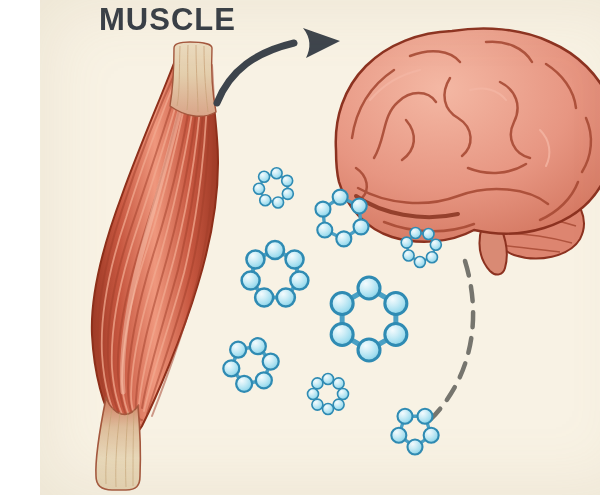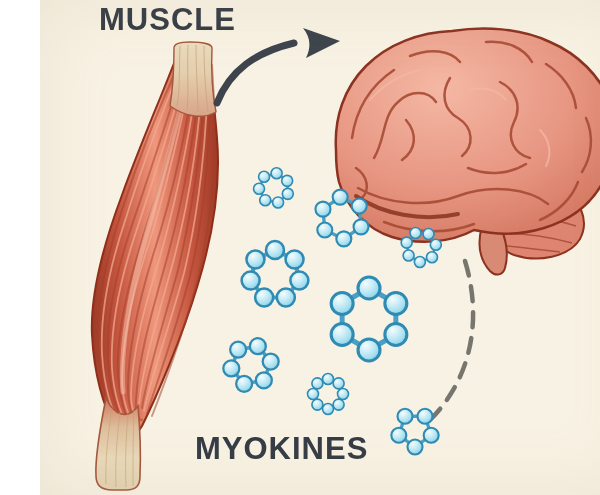"MYOKINES" div.label { html: <div>MYOKINES</div> -> none }
